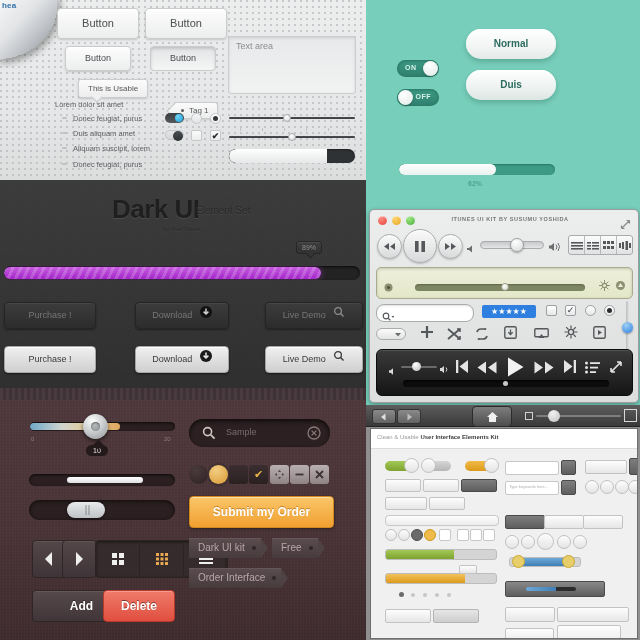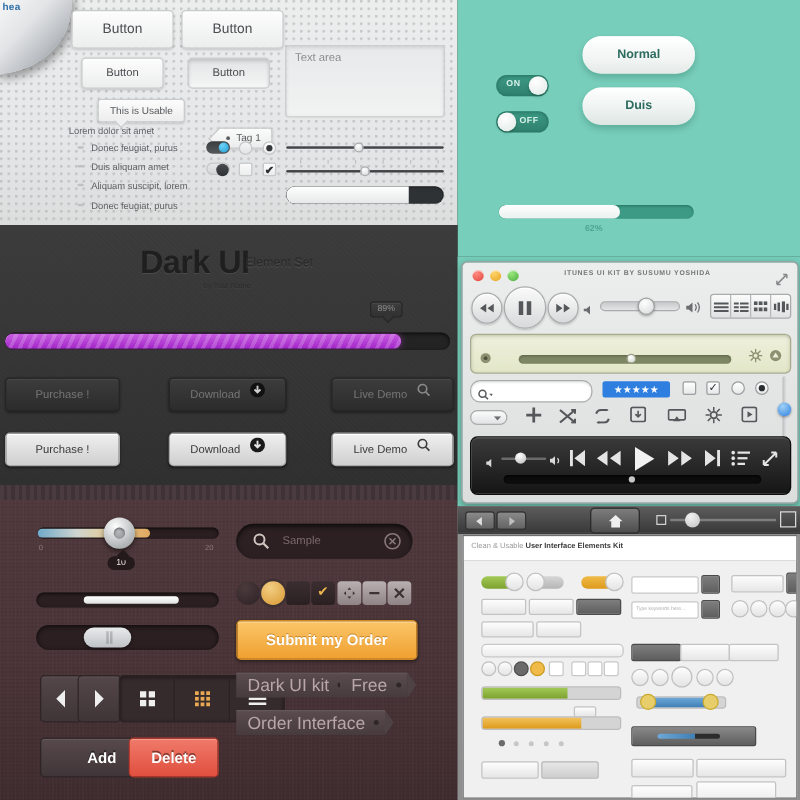"Dark UI kit" .tagD { font-size: 14px -> 10px }
